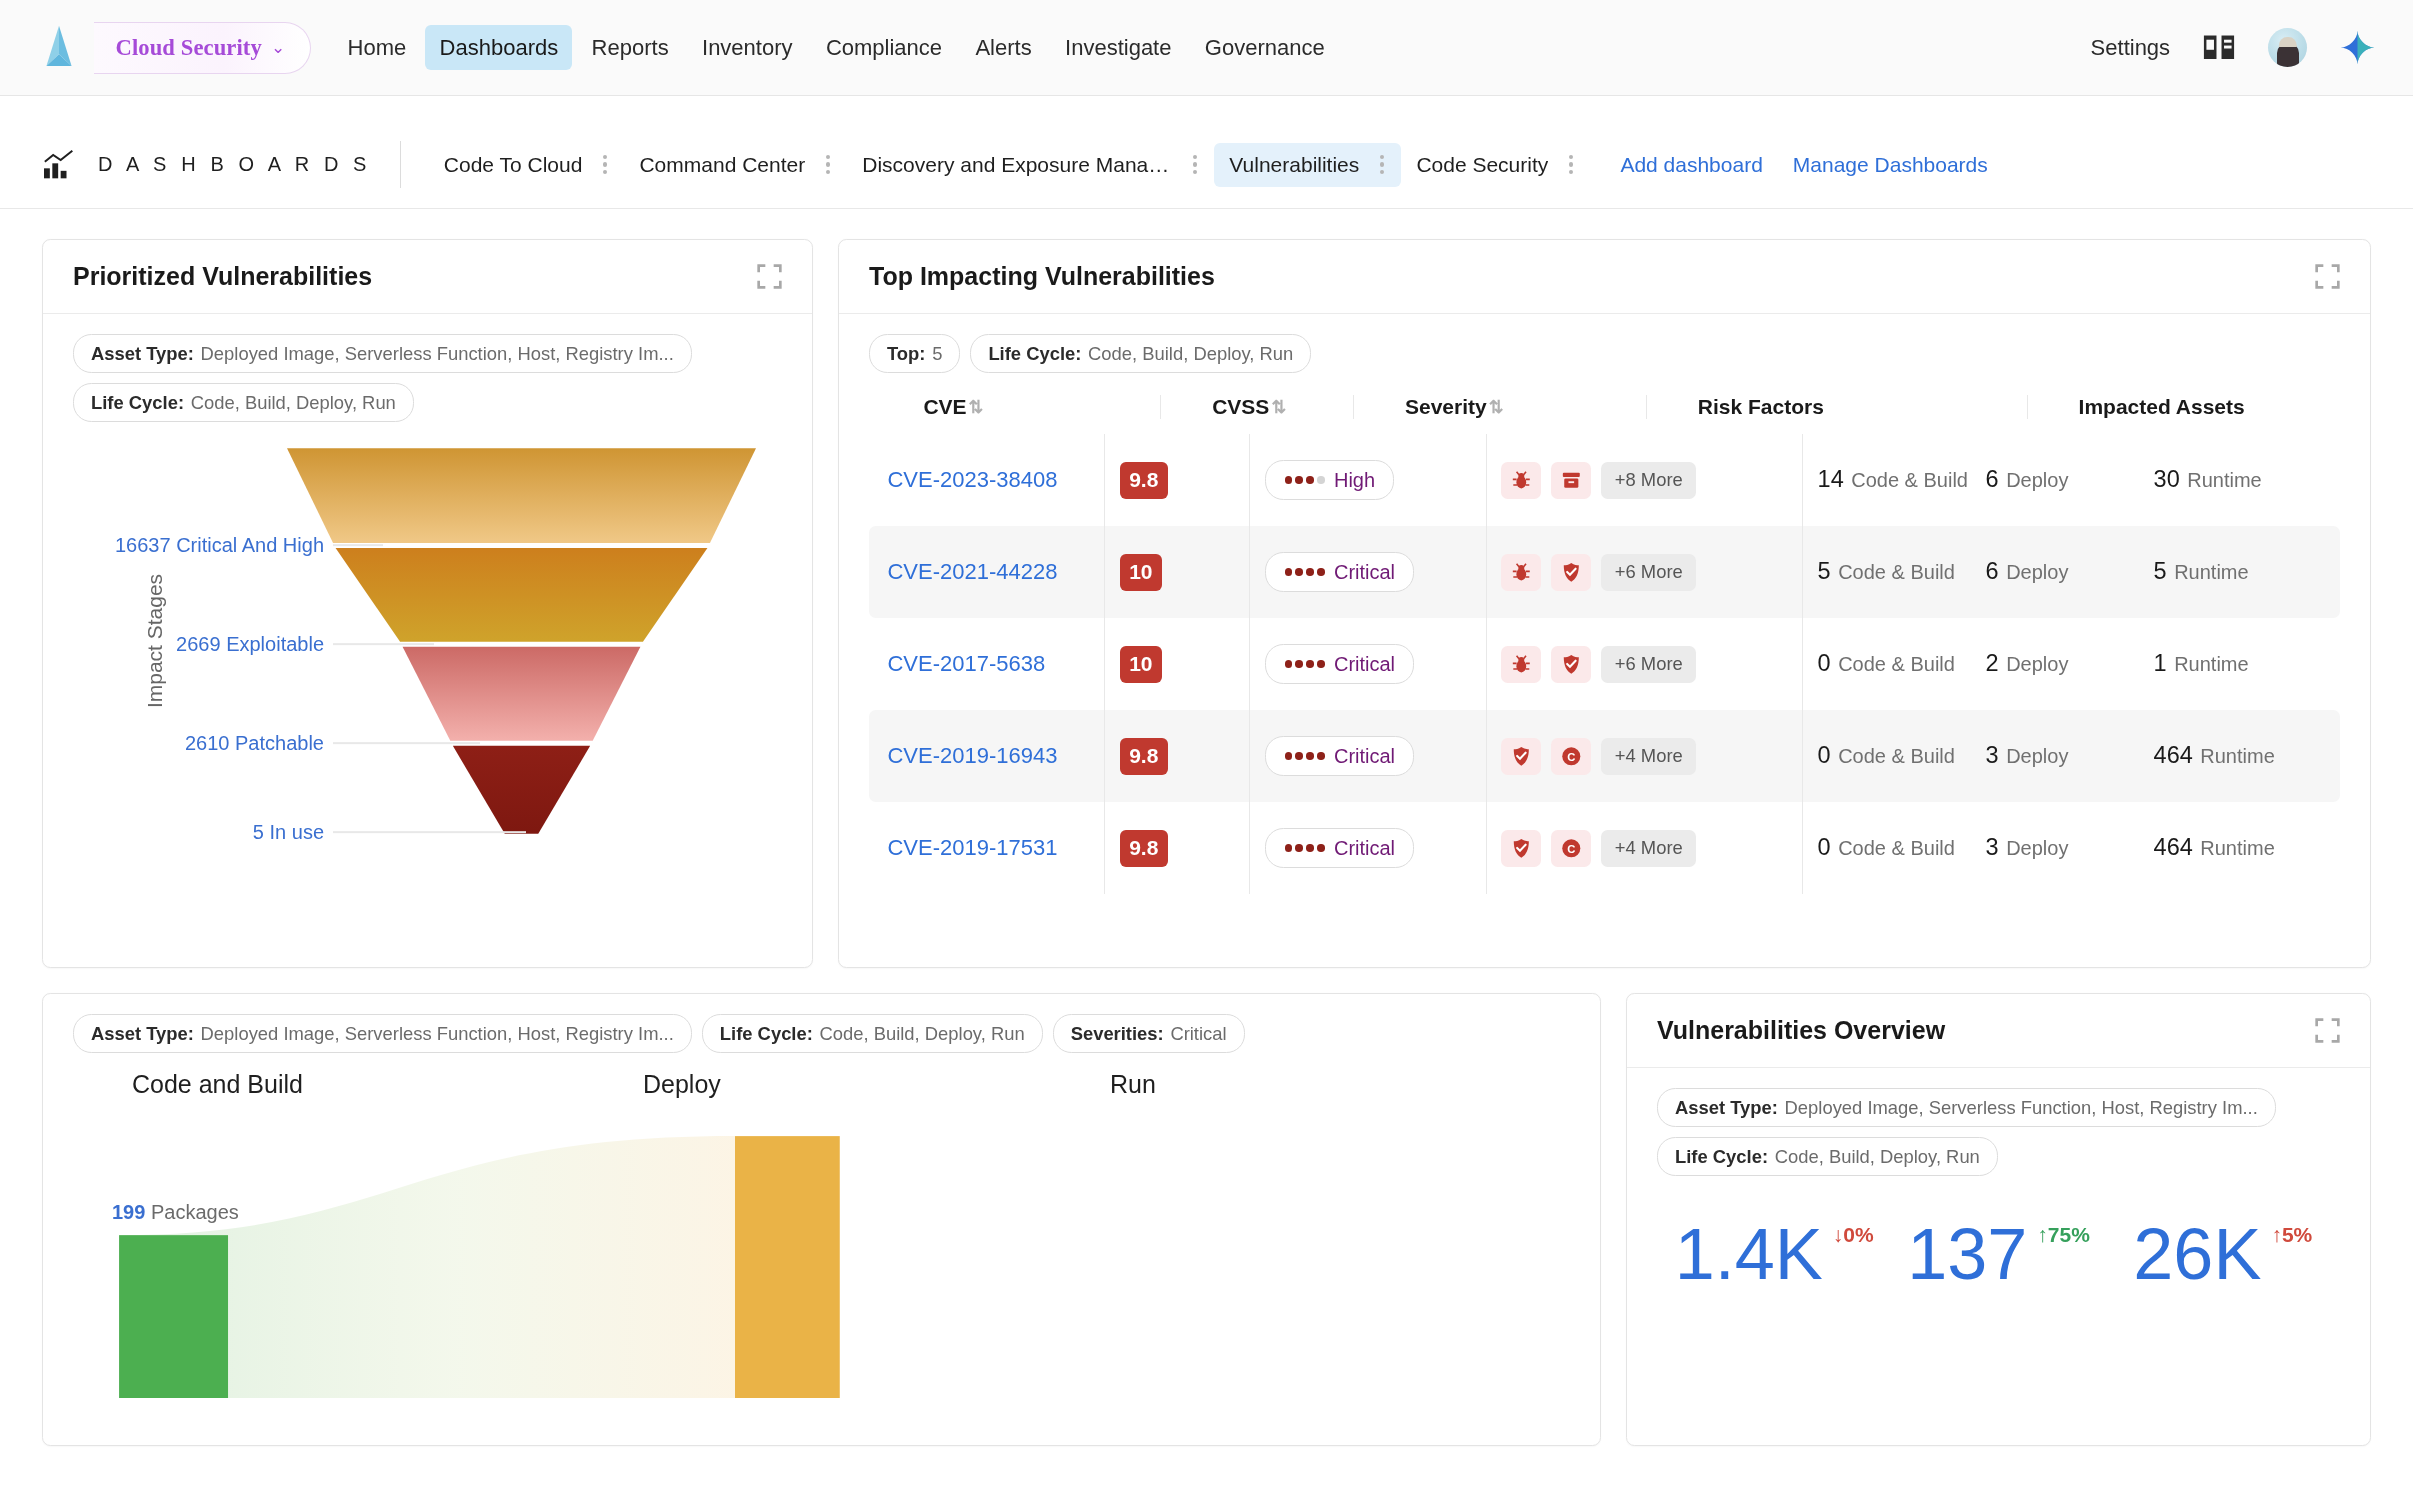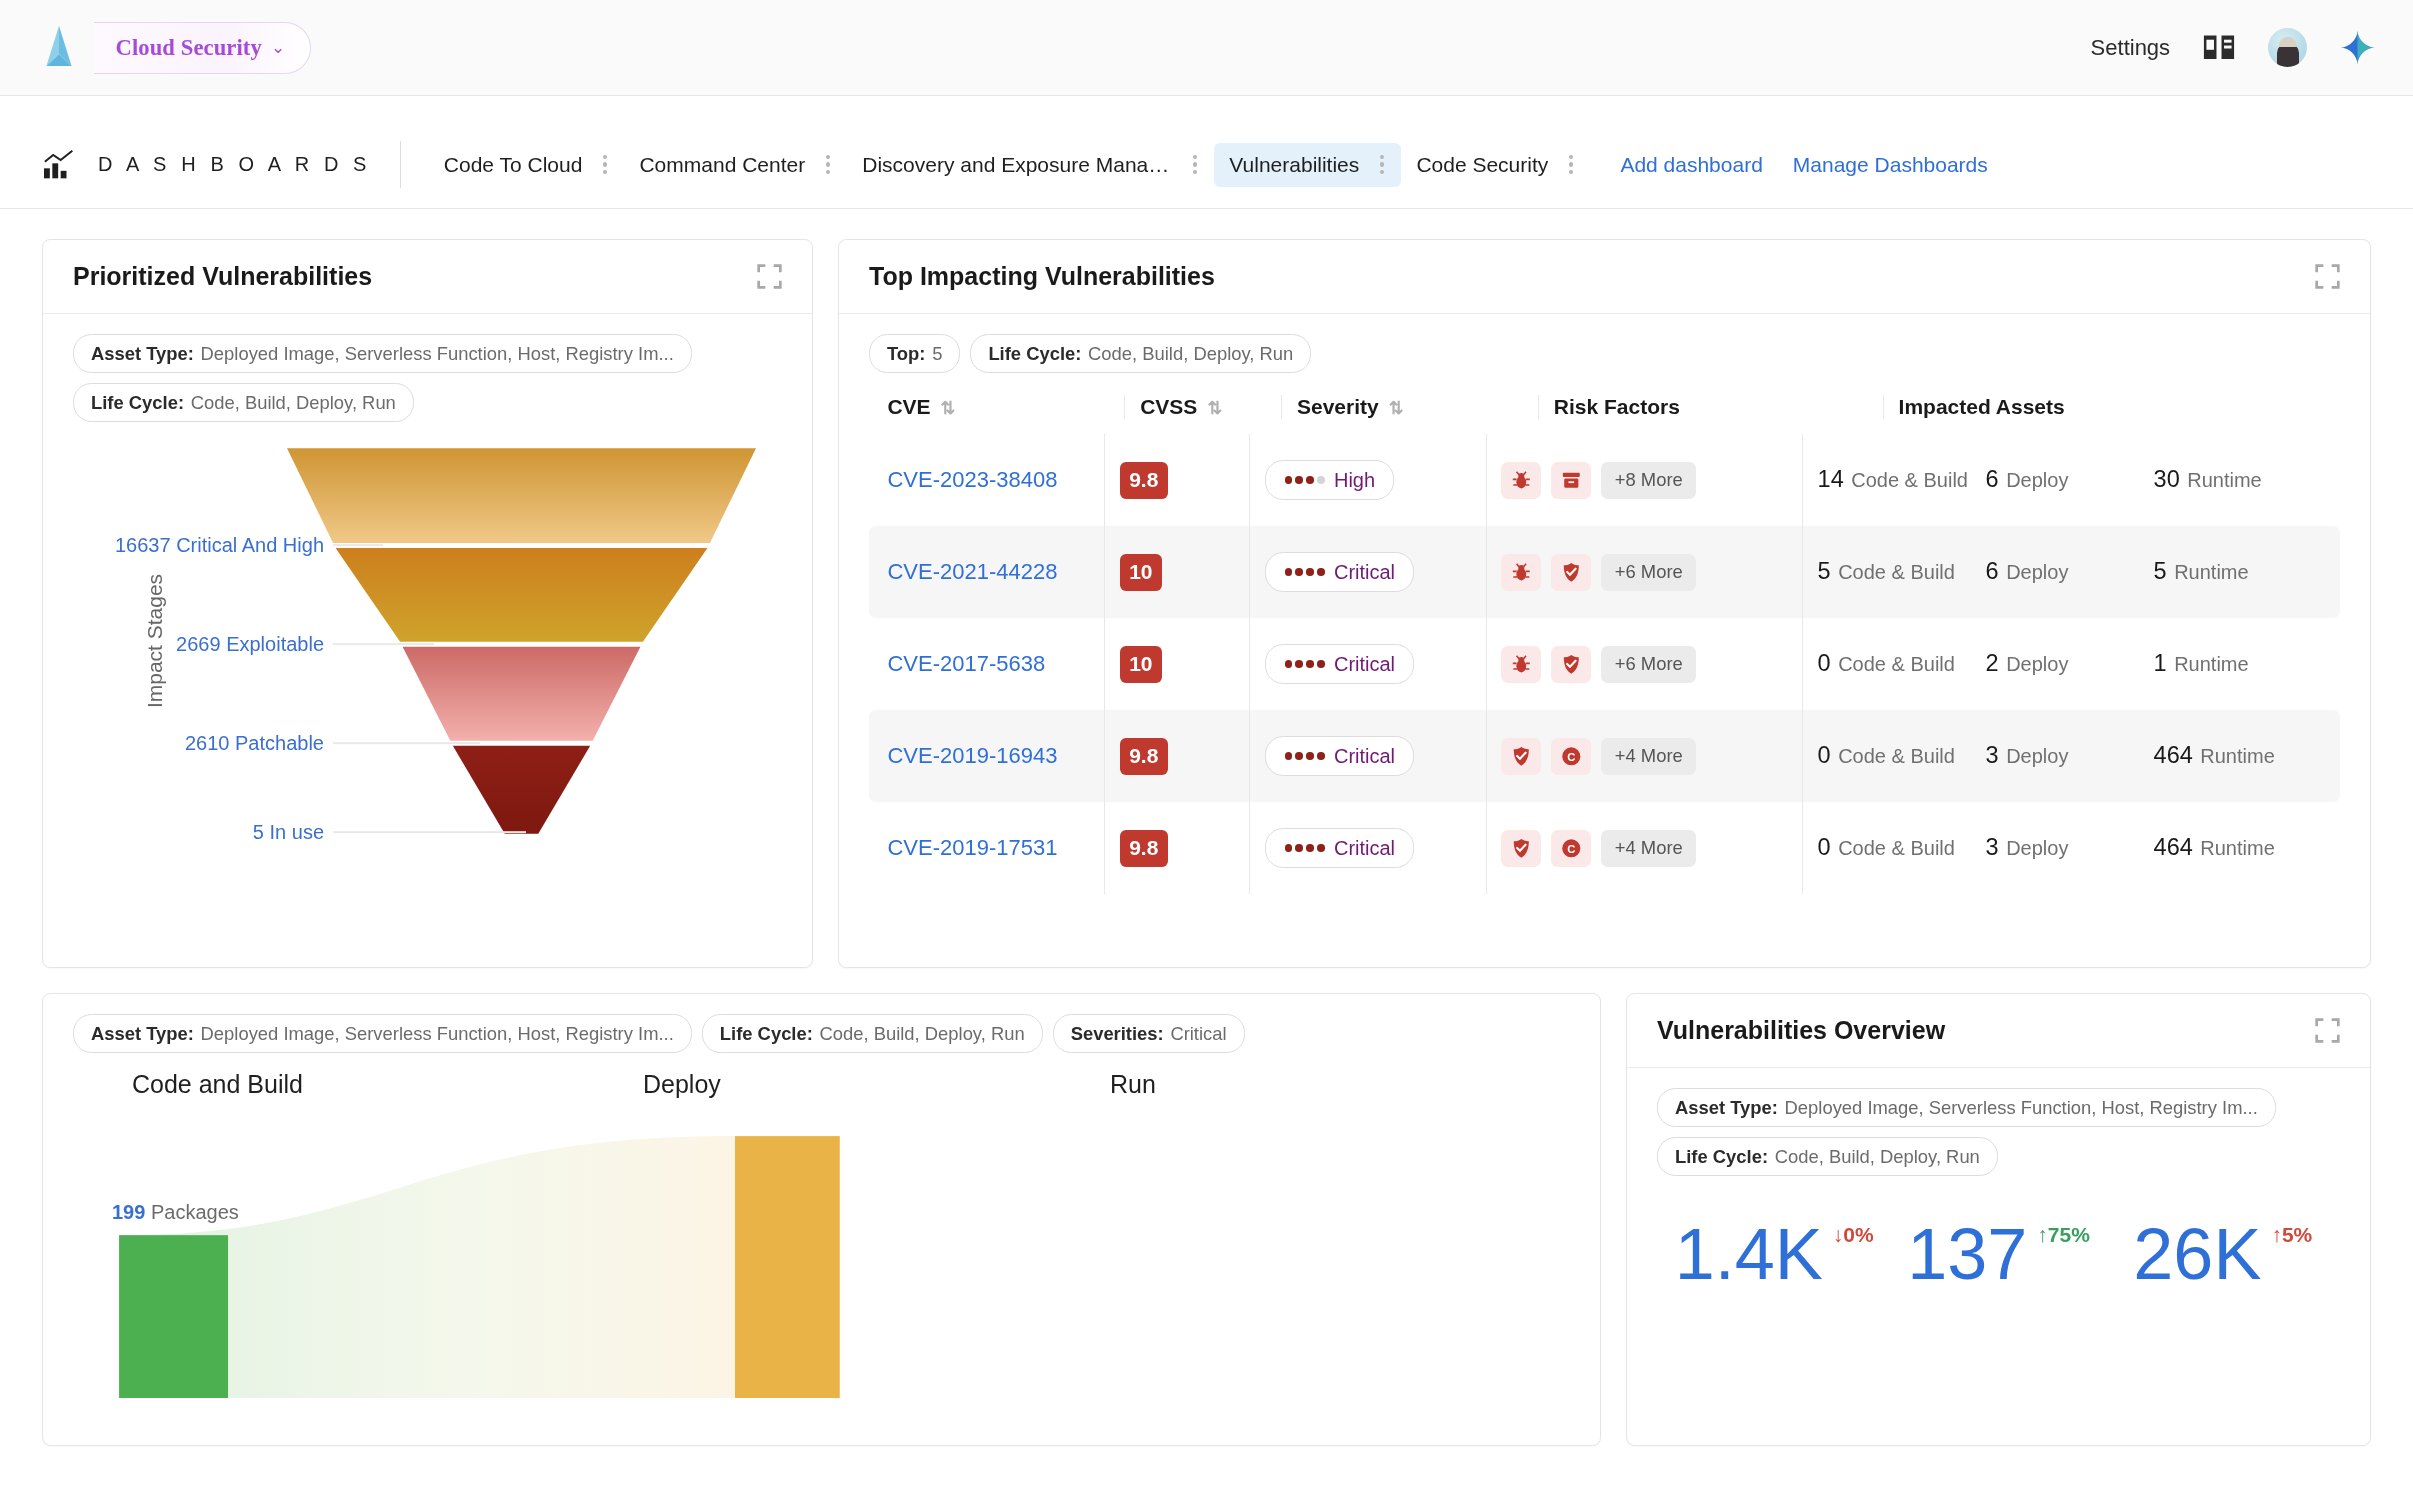"Home" div.nav-items { html: none -> <div> <div>Home</div> <div>Dashboards</div> <div>Reports</div> <div>Inventory</div> <div>Compliance</div> <div>Alerts</div> <div>Investigate</div> <div>Governance</div> </div> }
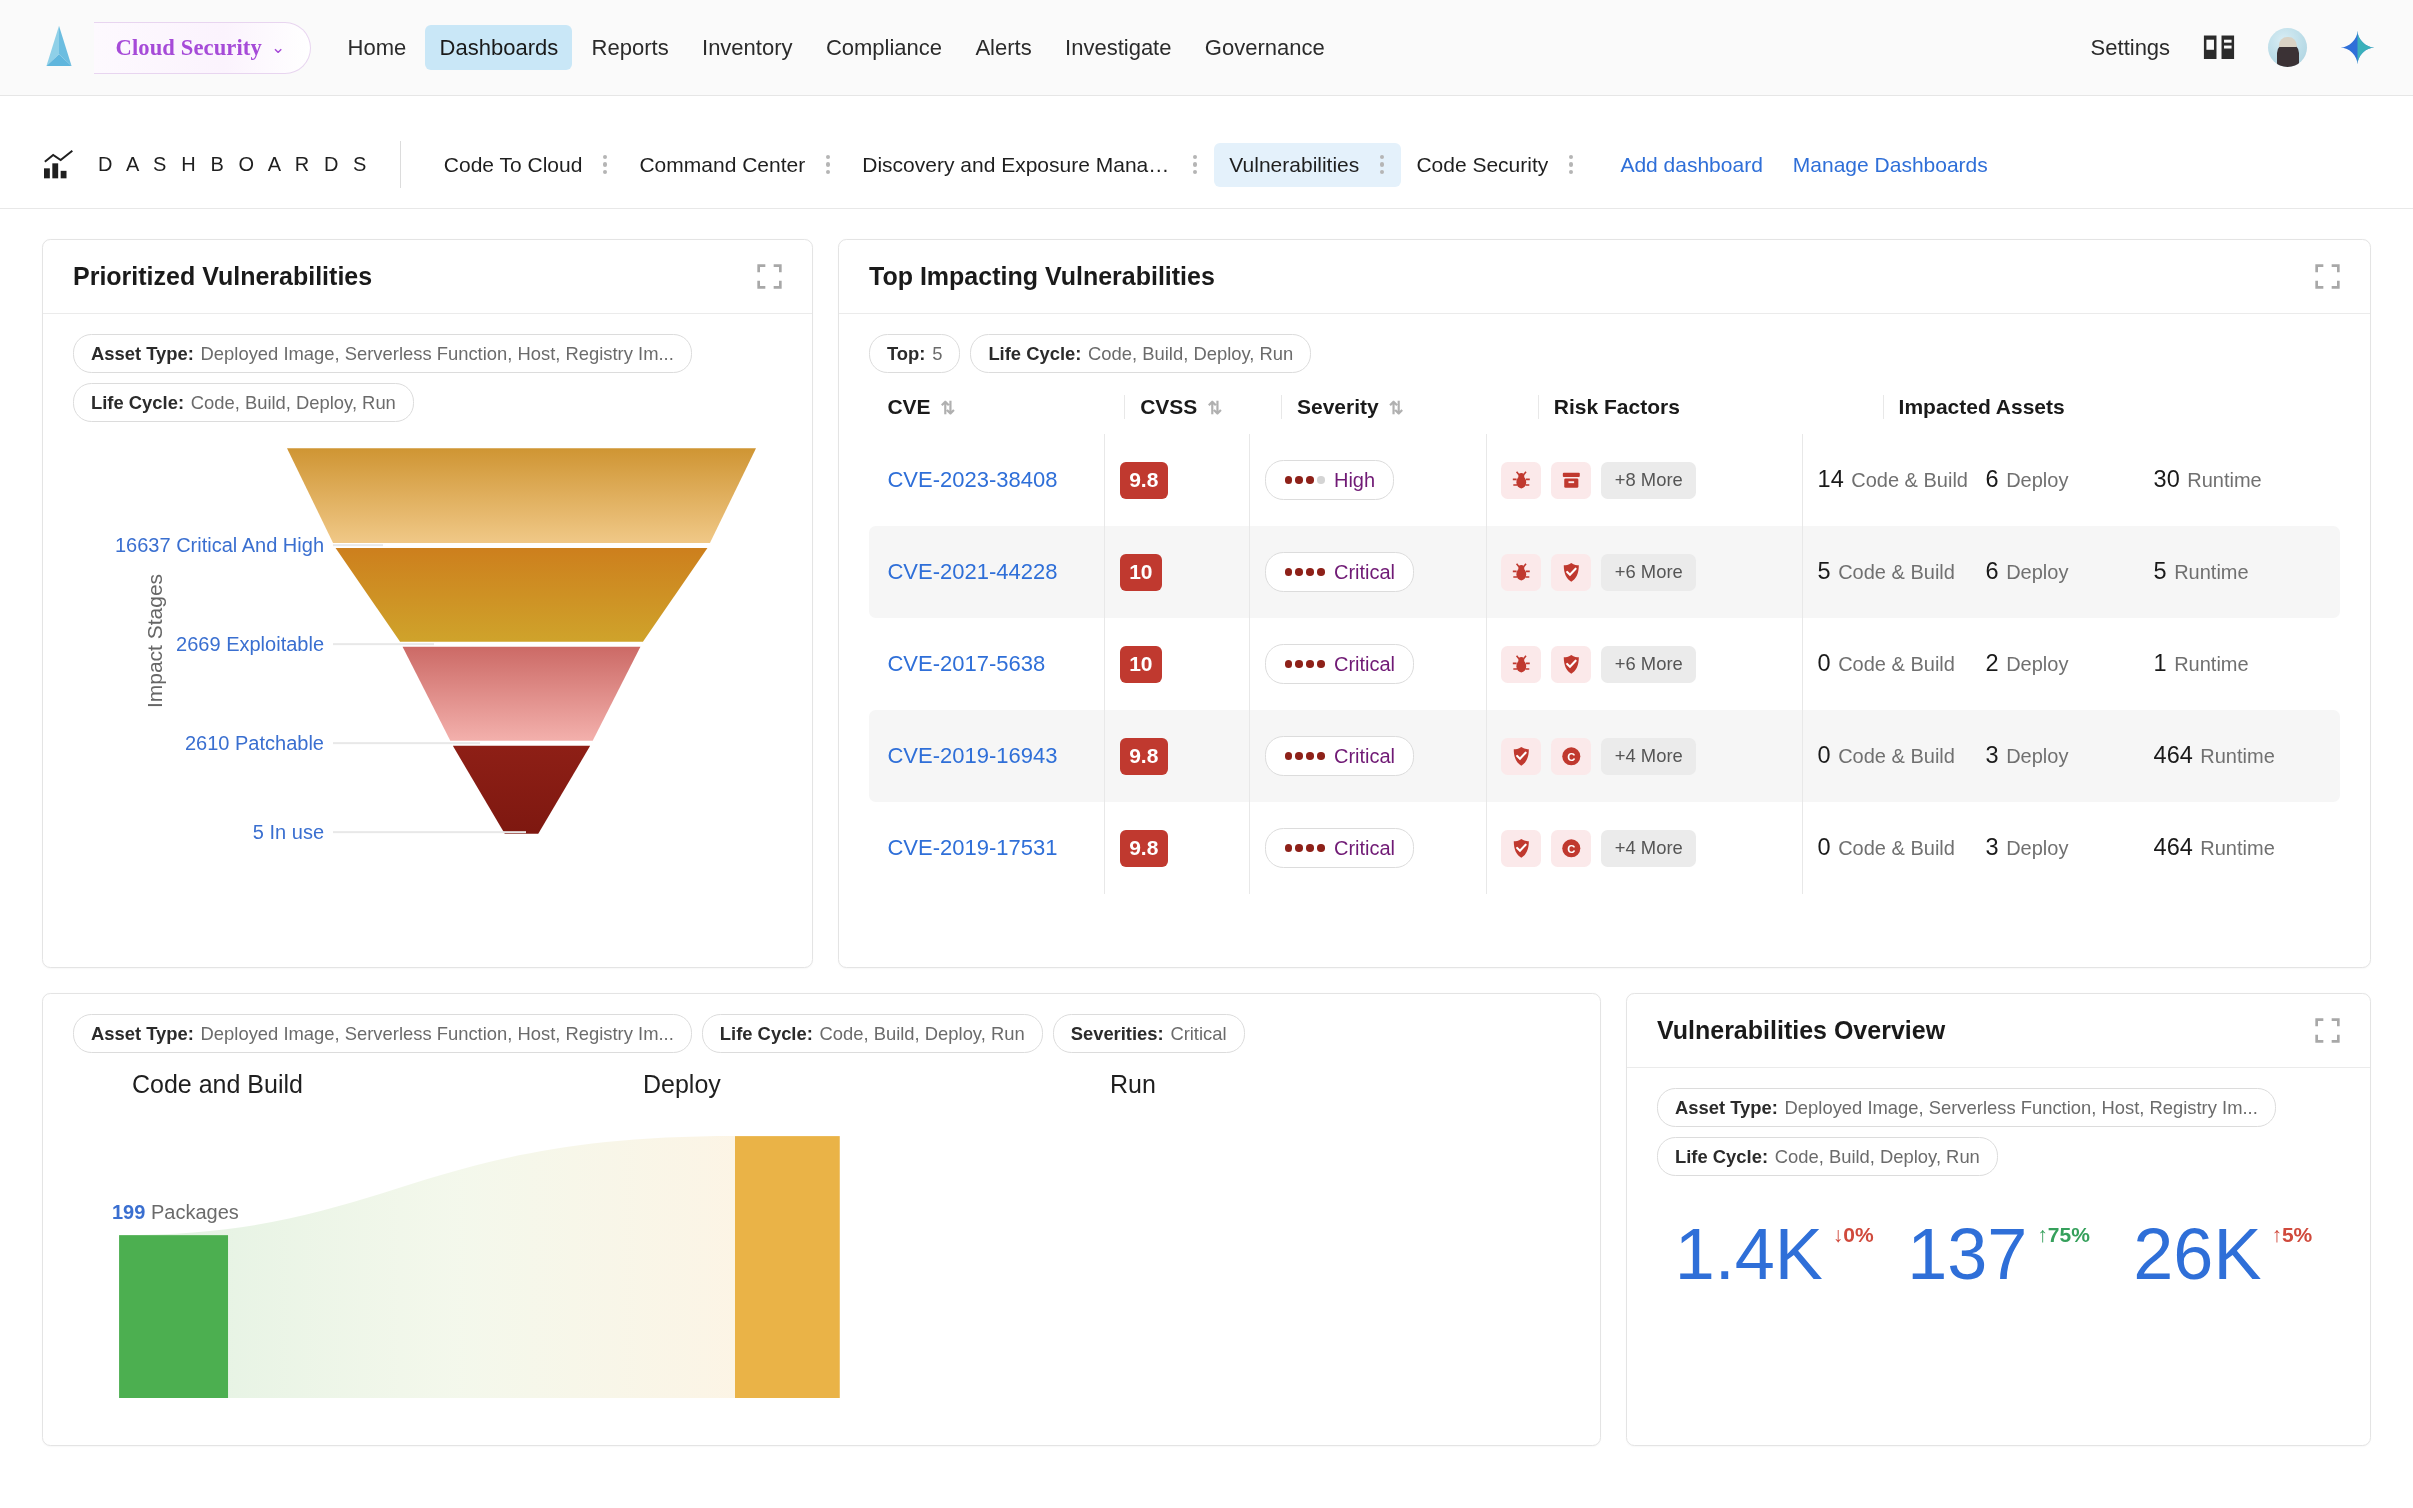"CVE" .th { align-items: flex-end -> center; gap: 10px -> 2px; margin-left: none -> 36px }
